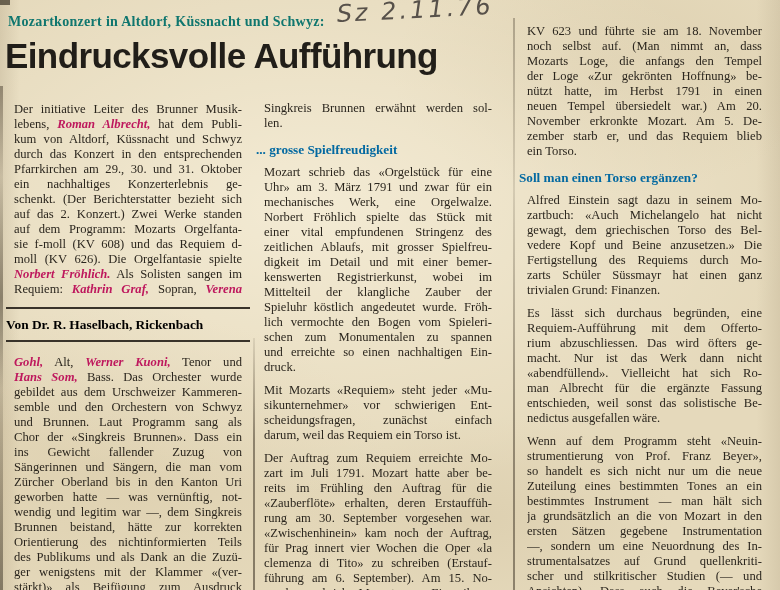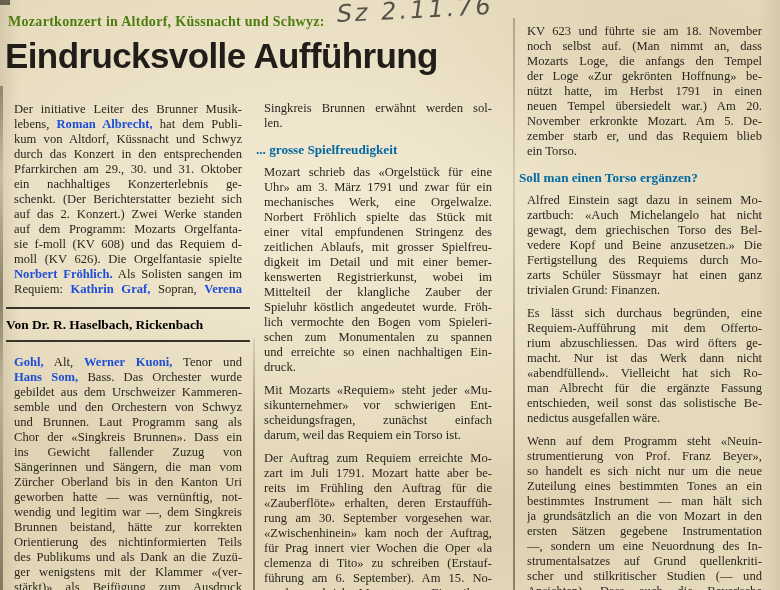"Mozartkonzert in Altdorf, Küssnacht und" .kicker { color: #4d7c0f -> #0f766e }
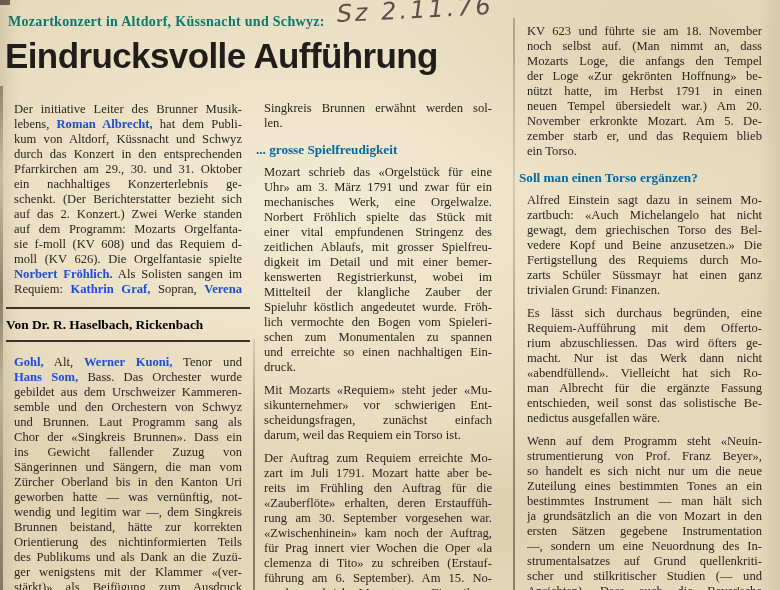"Roman Albrecht," b { color: #1d4ed8 -> #be185d; font-style: none -> italic }
